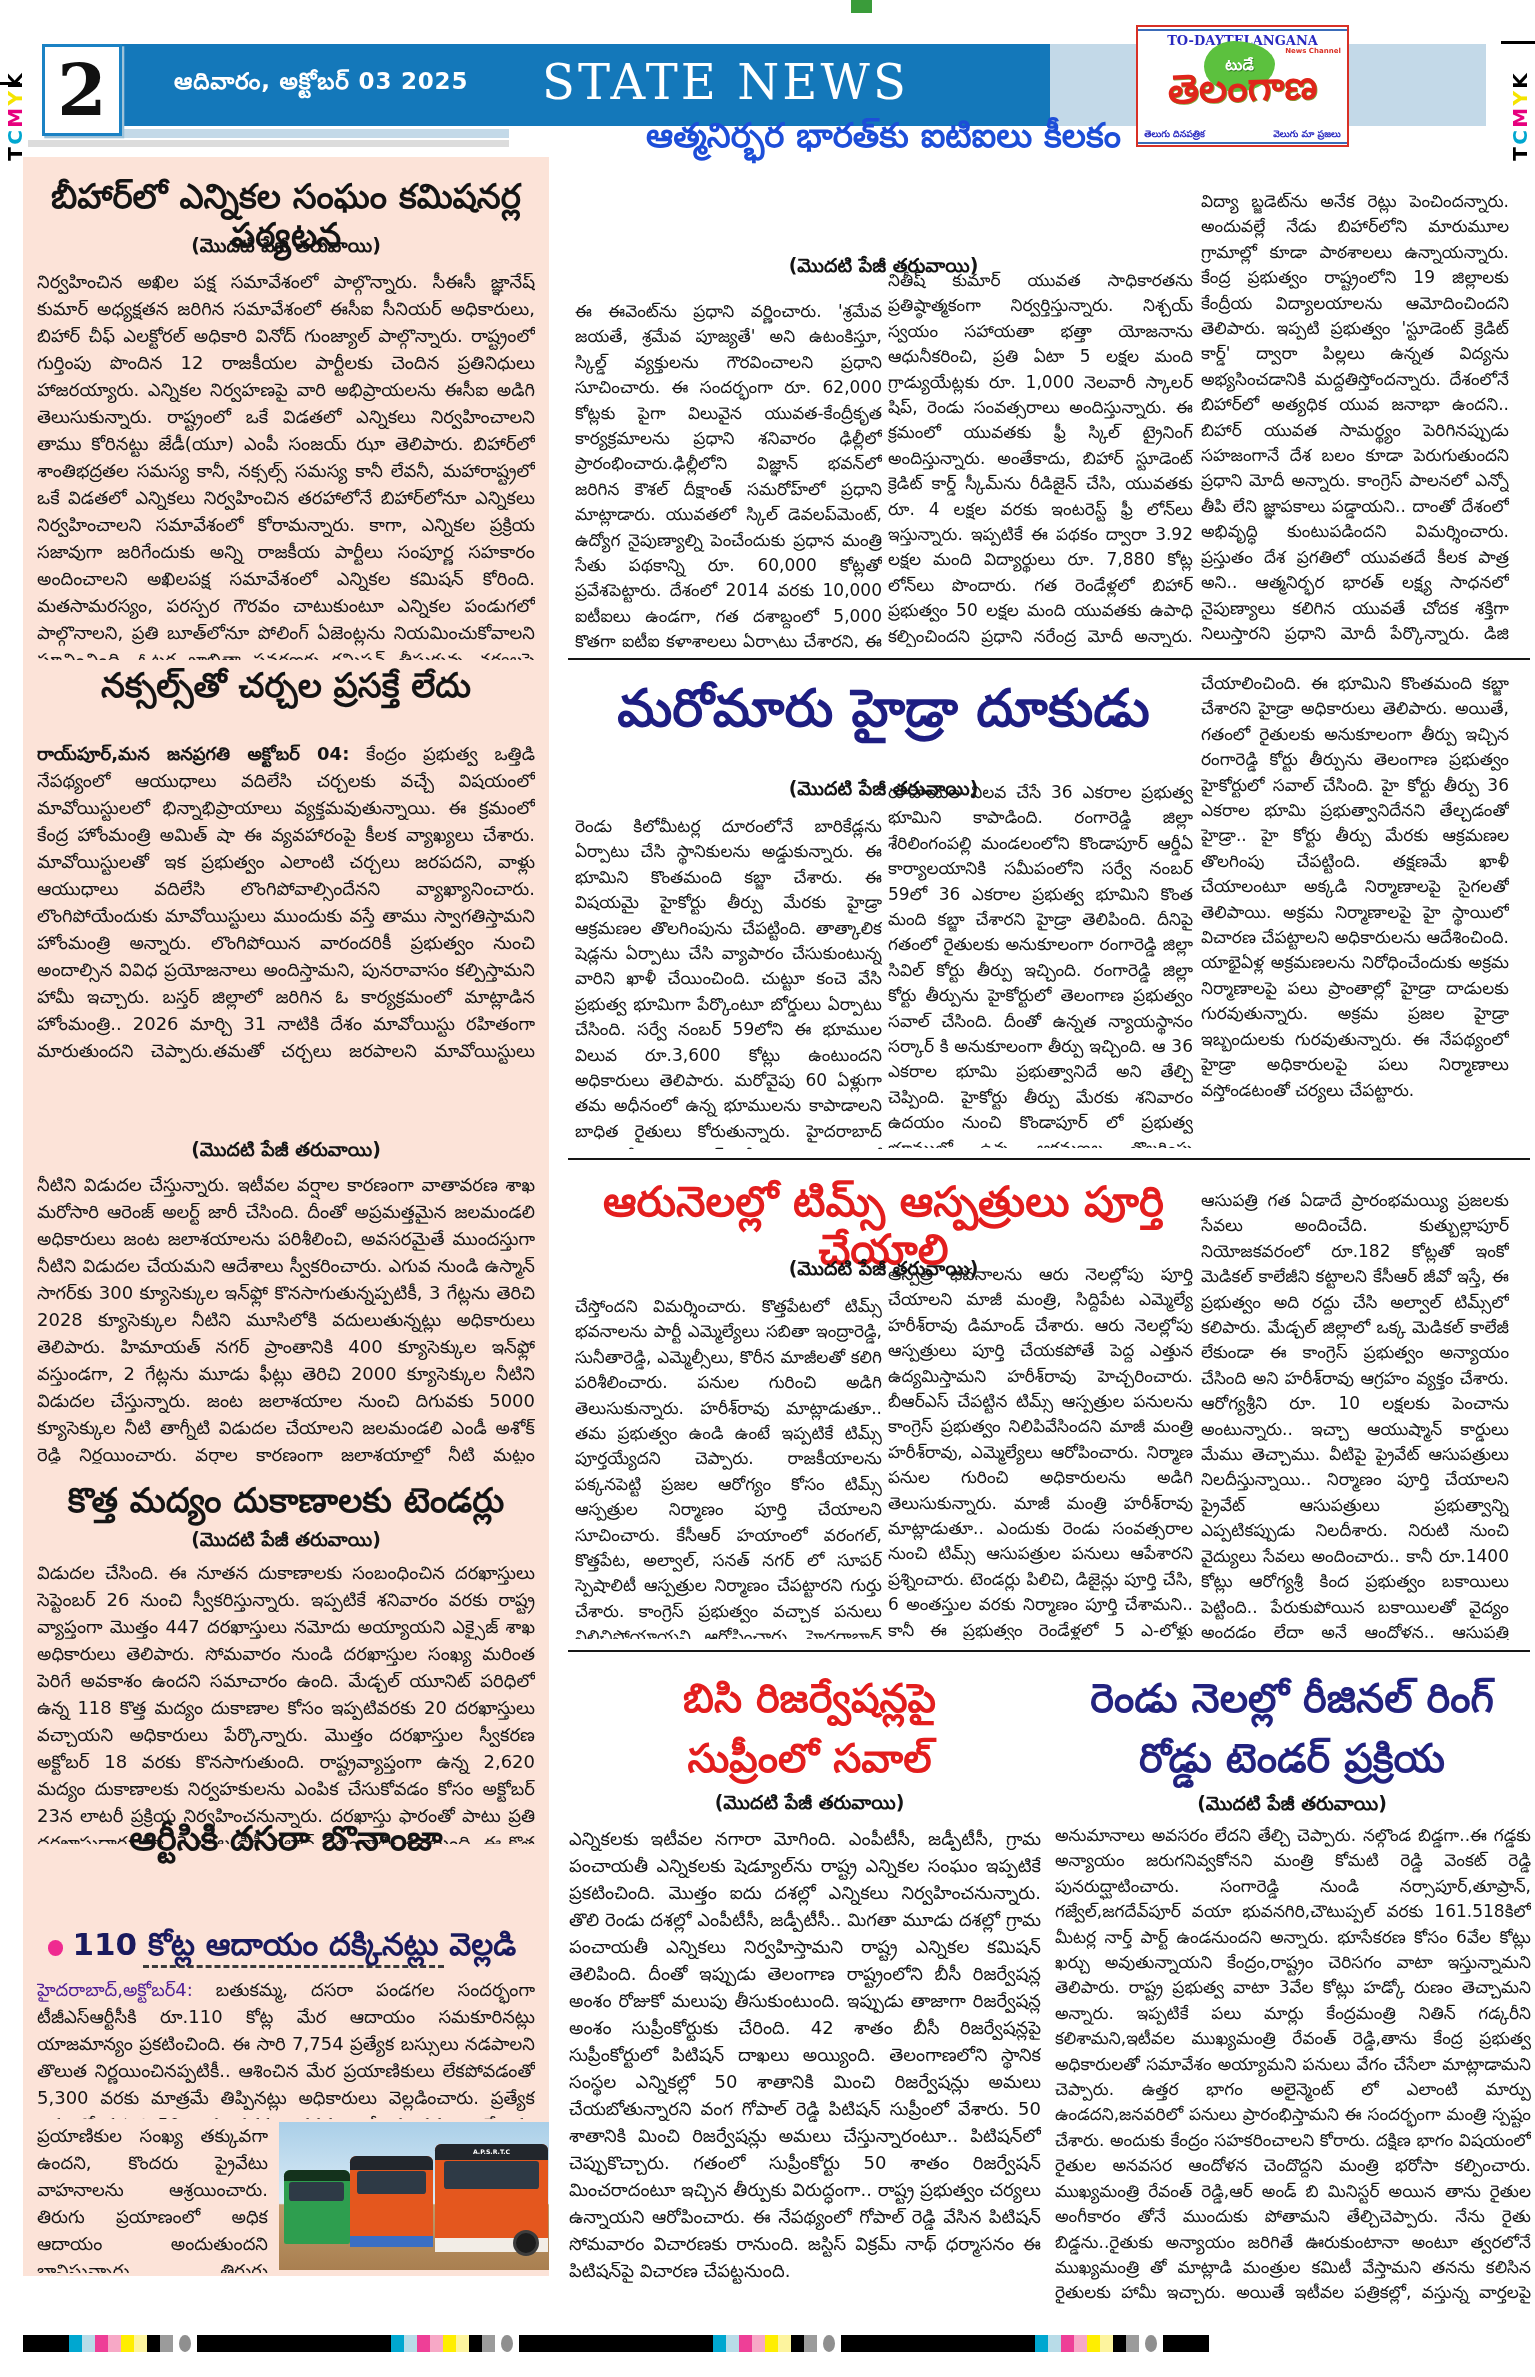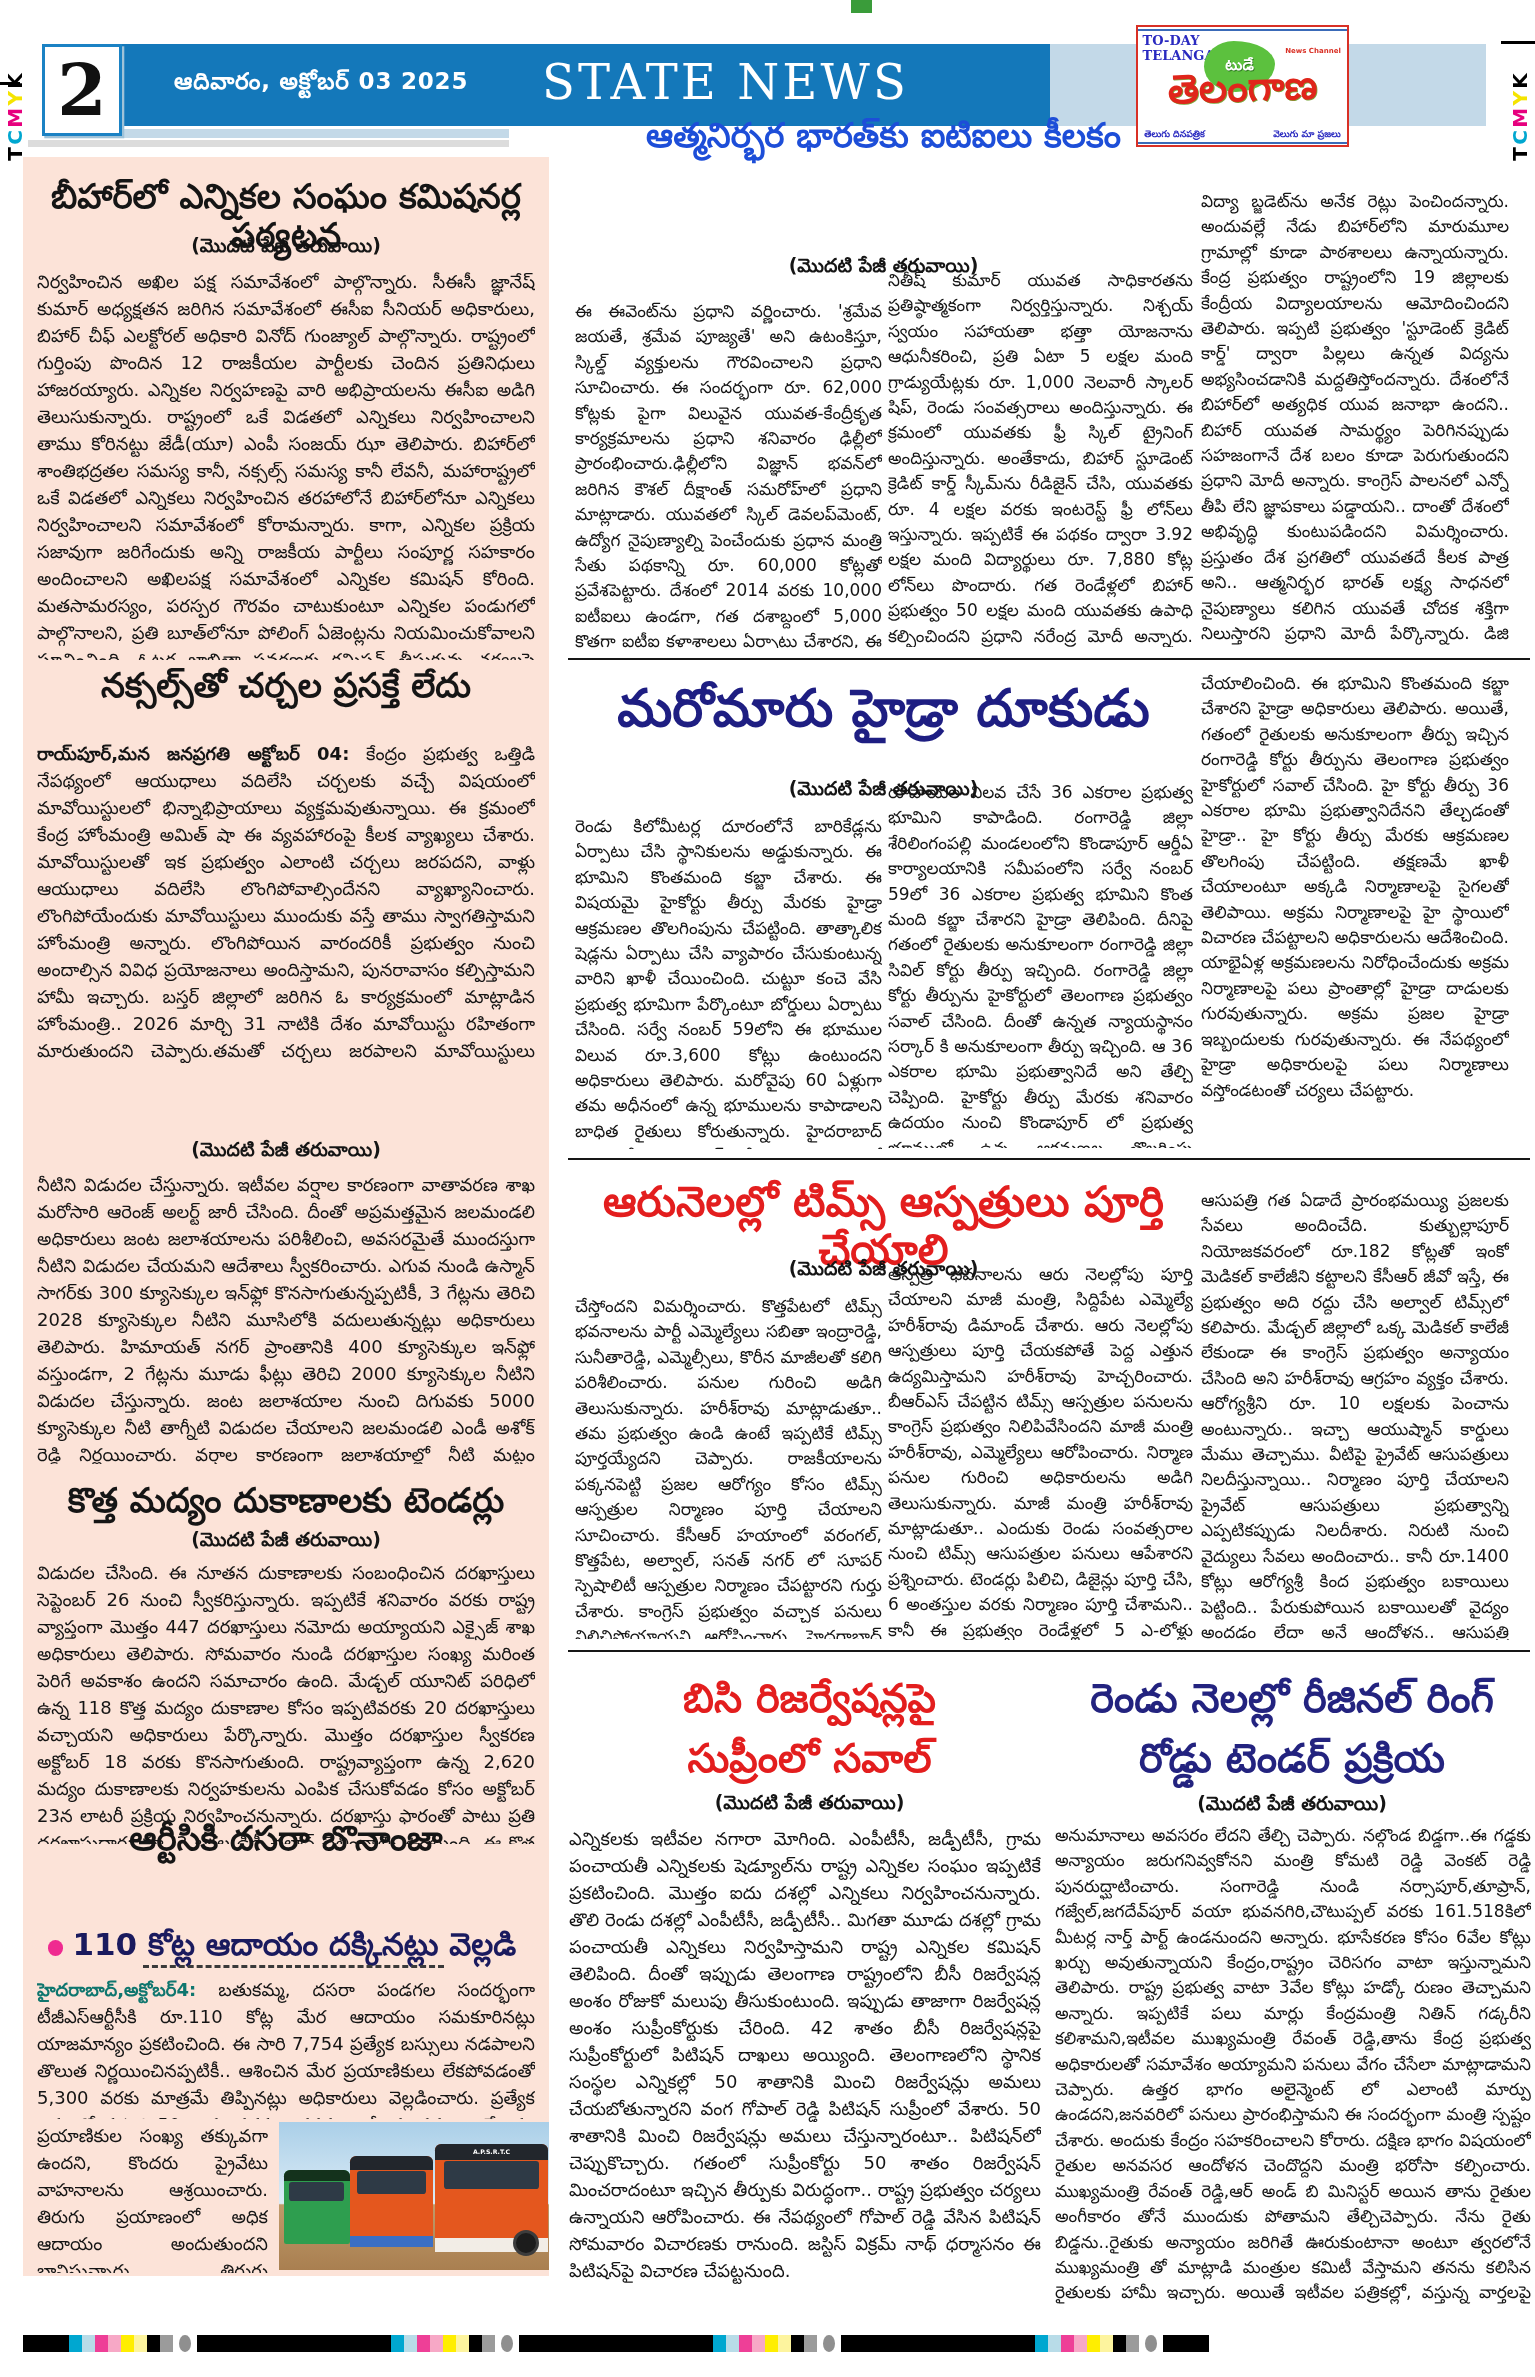"TO-DAY" #logo .row-top { flex-direction: column -> none }
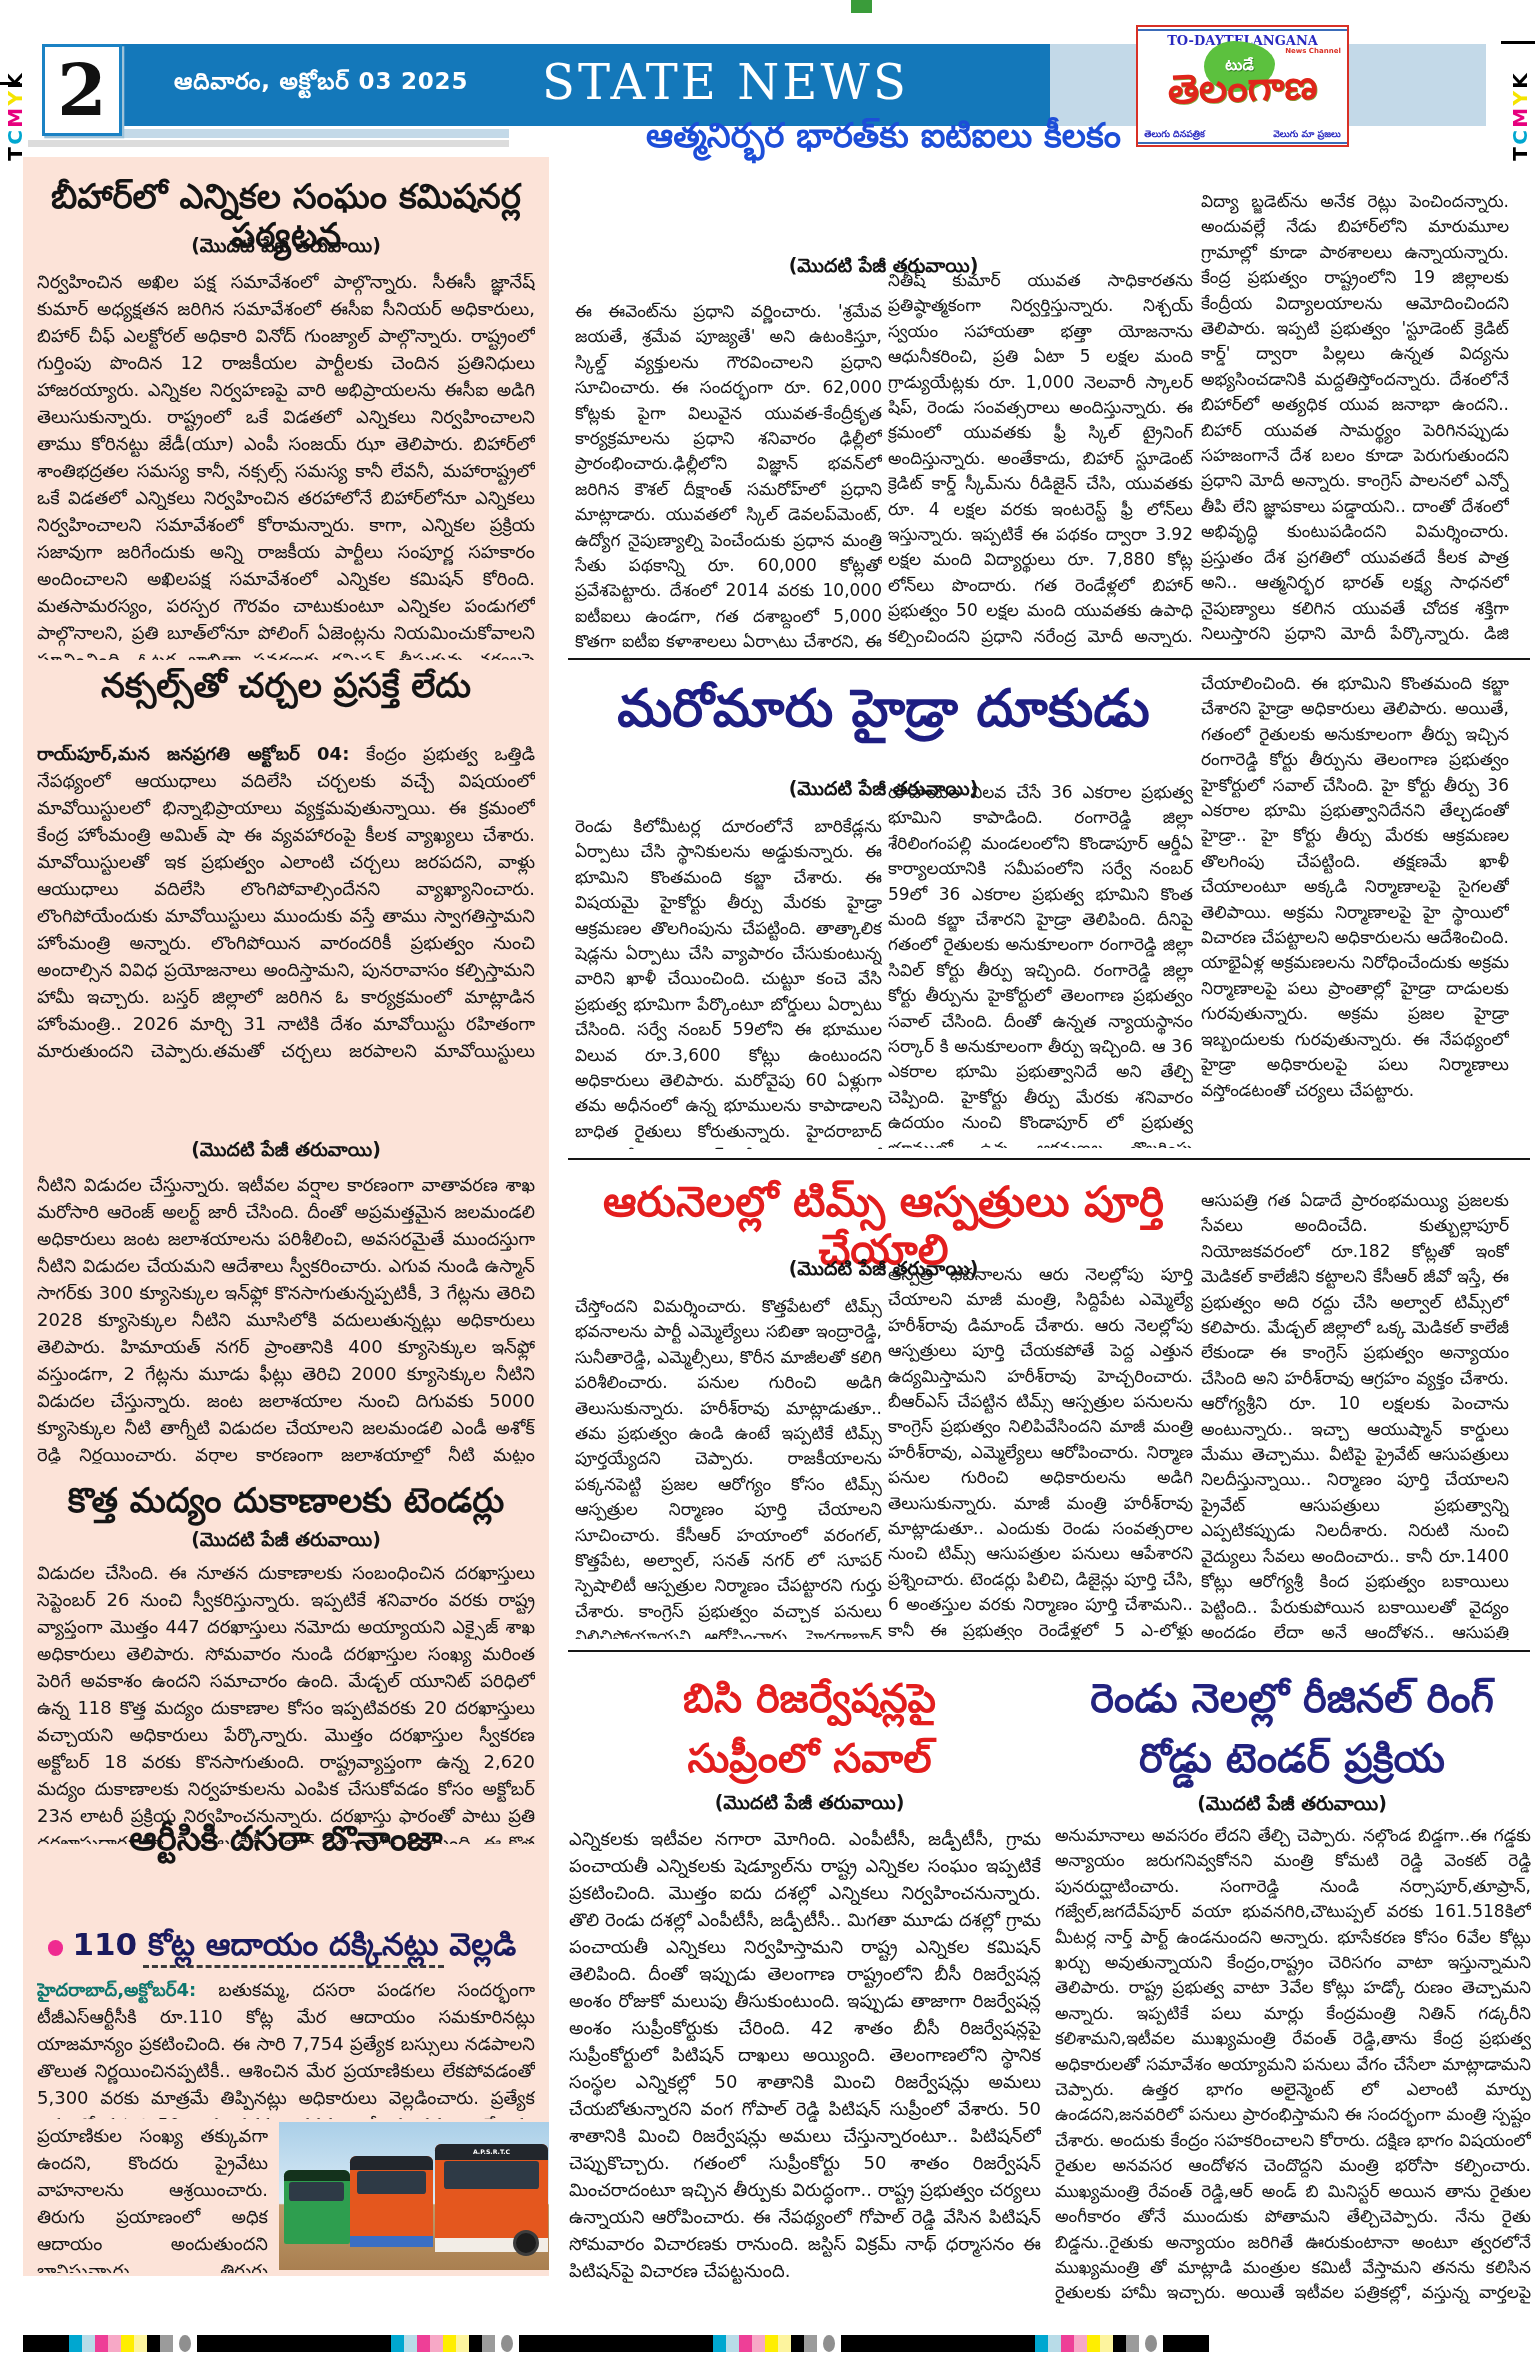"హైదరాబాద్,అక్టోబర్4:" .dl-red { color: #0f766e -> #4c1d95; font-weight: bold -> normal }
